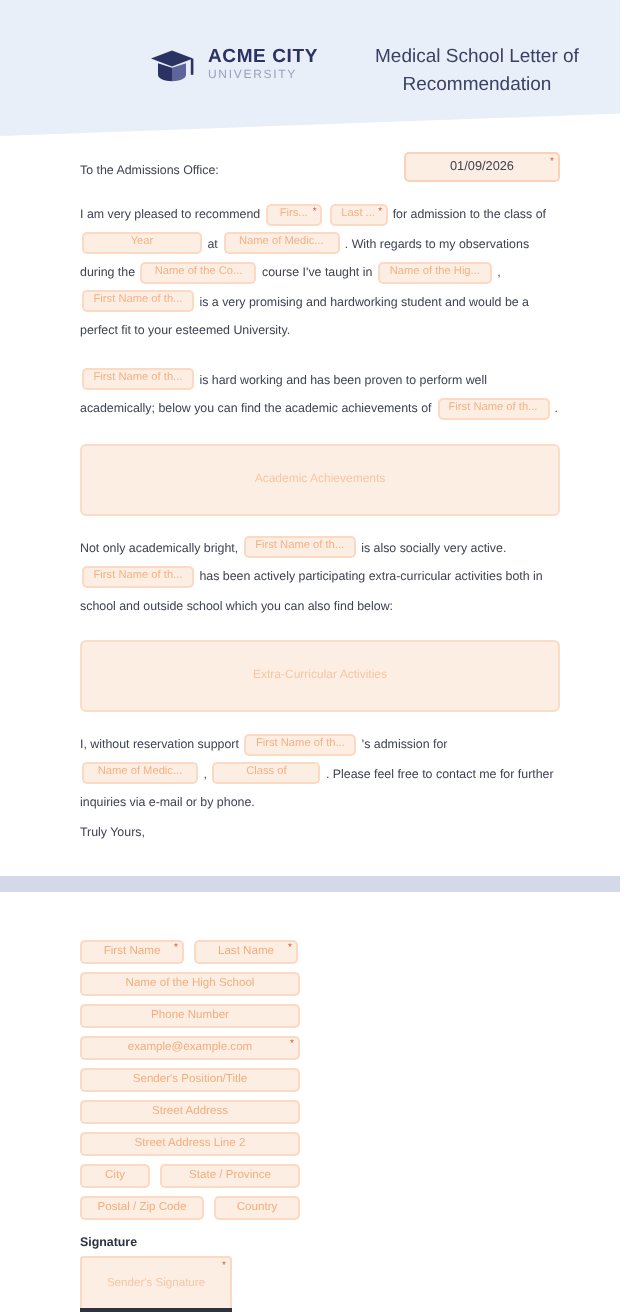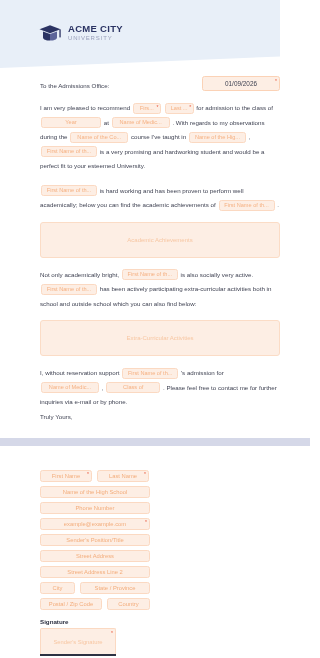"ACME CITY" .header { padding-left: none -> 36px; width: 280px -> 320px }
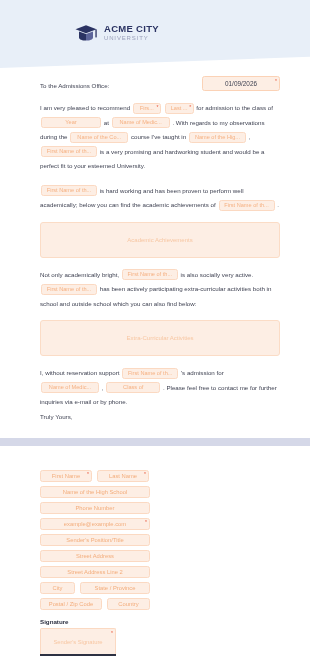"Medical School Letter of Recommendation" div.doc-title { html: none -> <div>Medical School Letter of Recommendation</div> }
